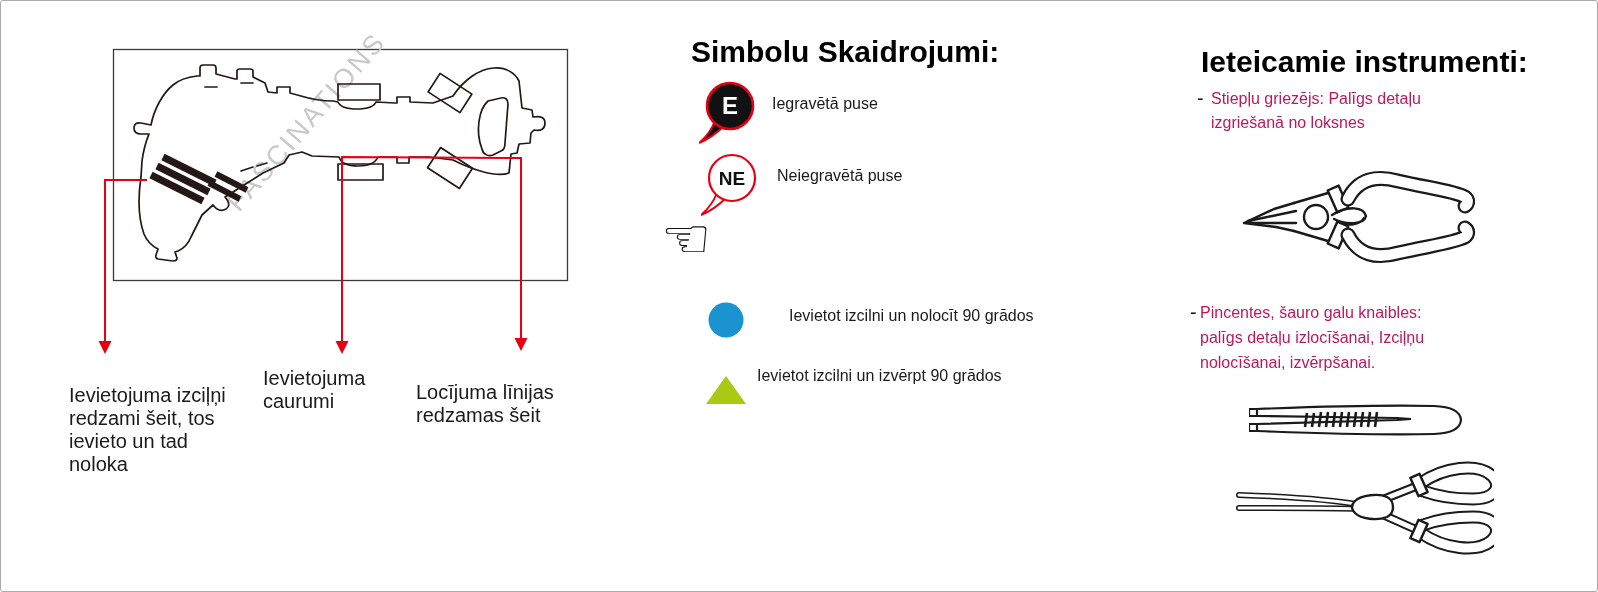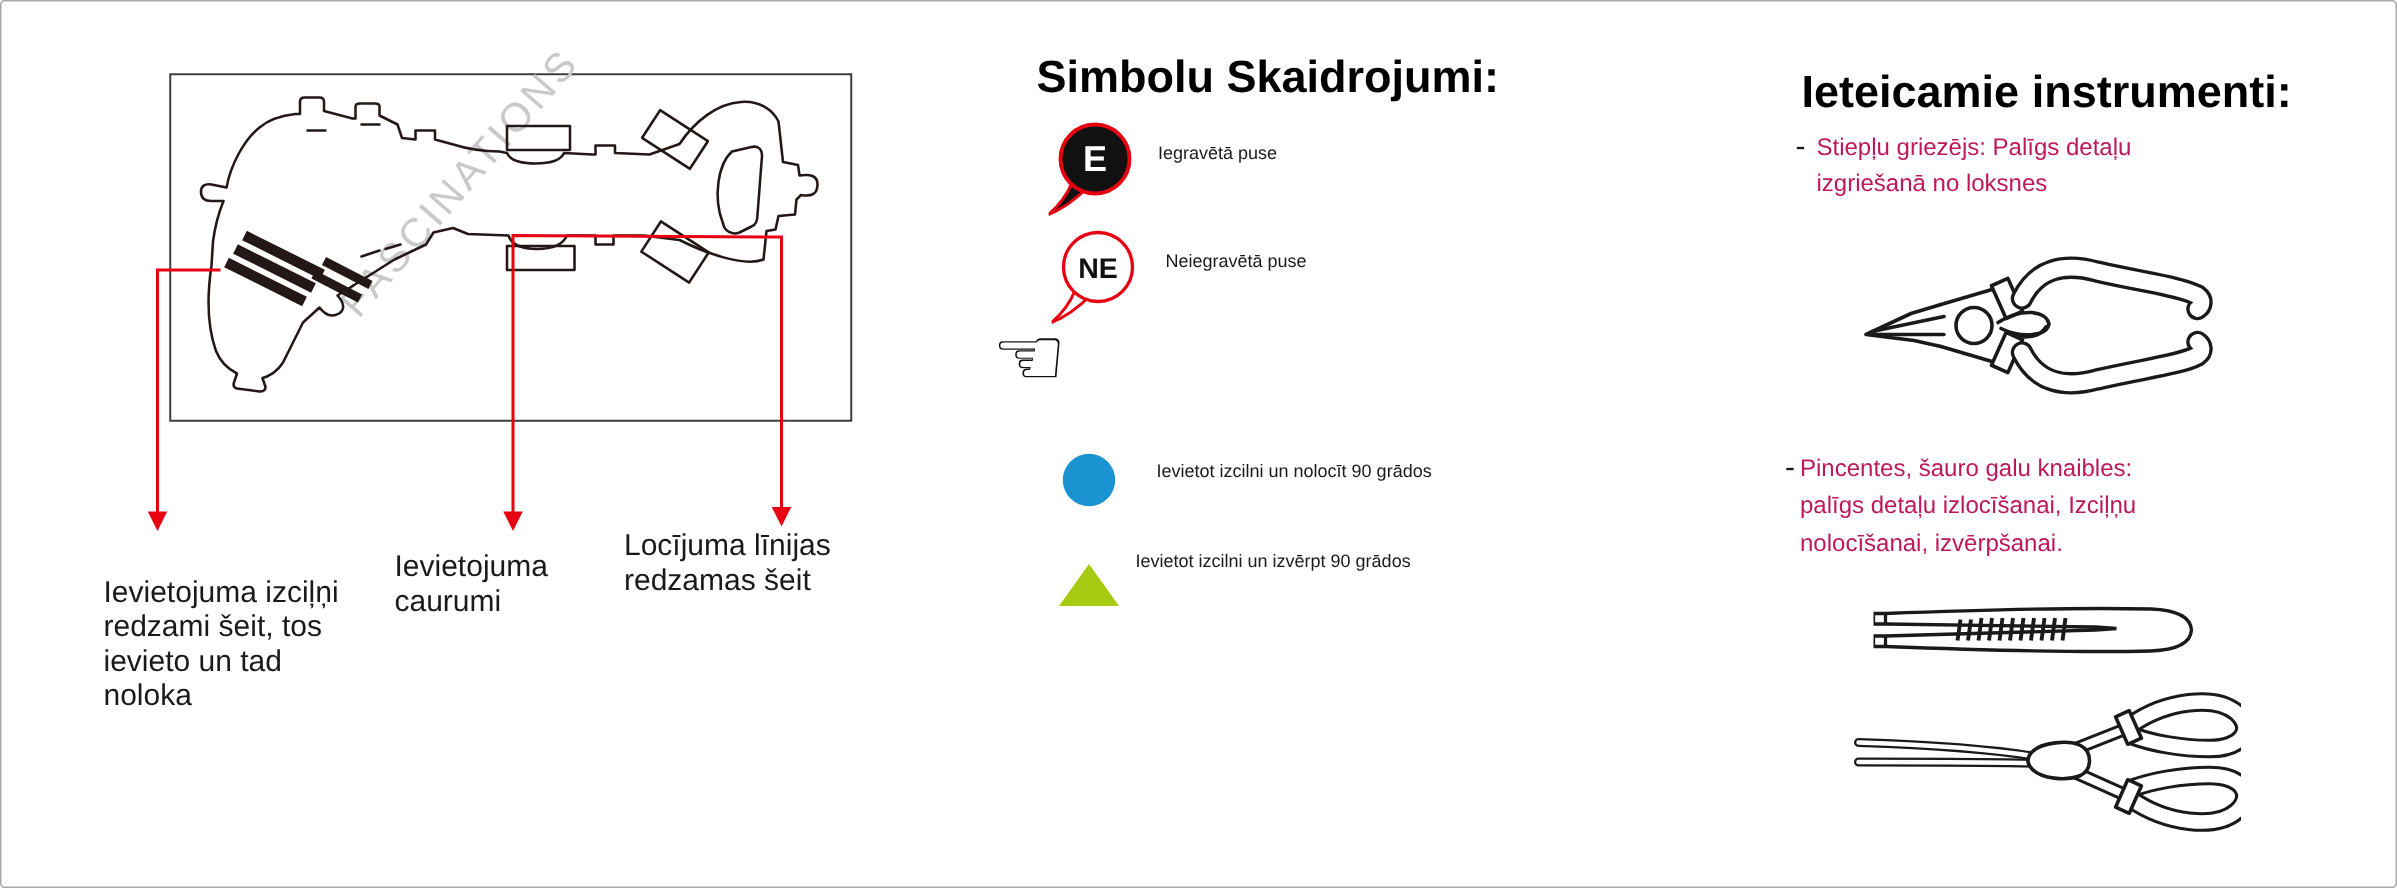"Iegravētā puse" .rowlabel { font-size: 12px -> 16px }
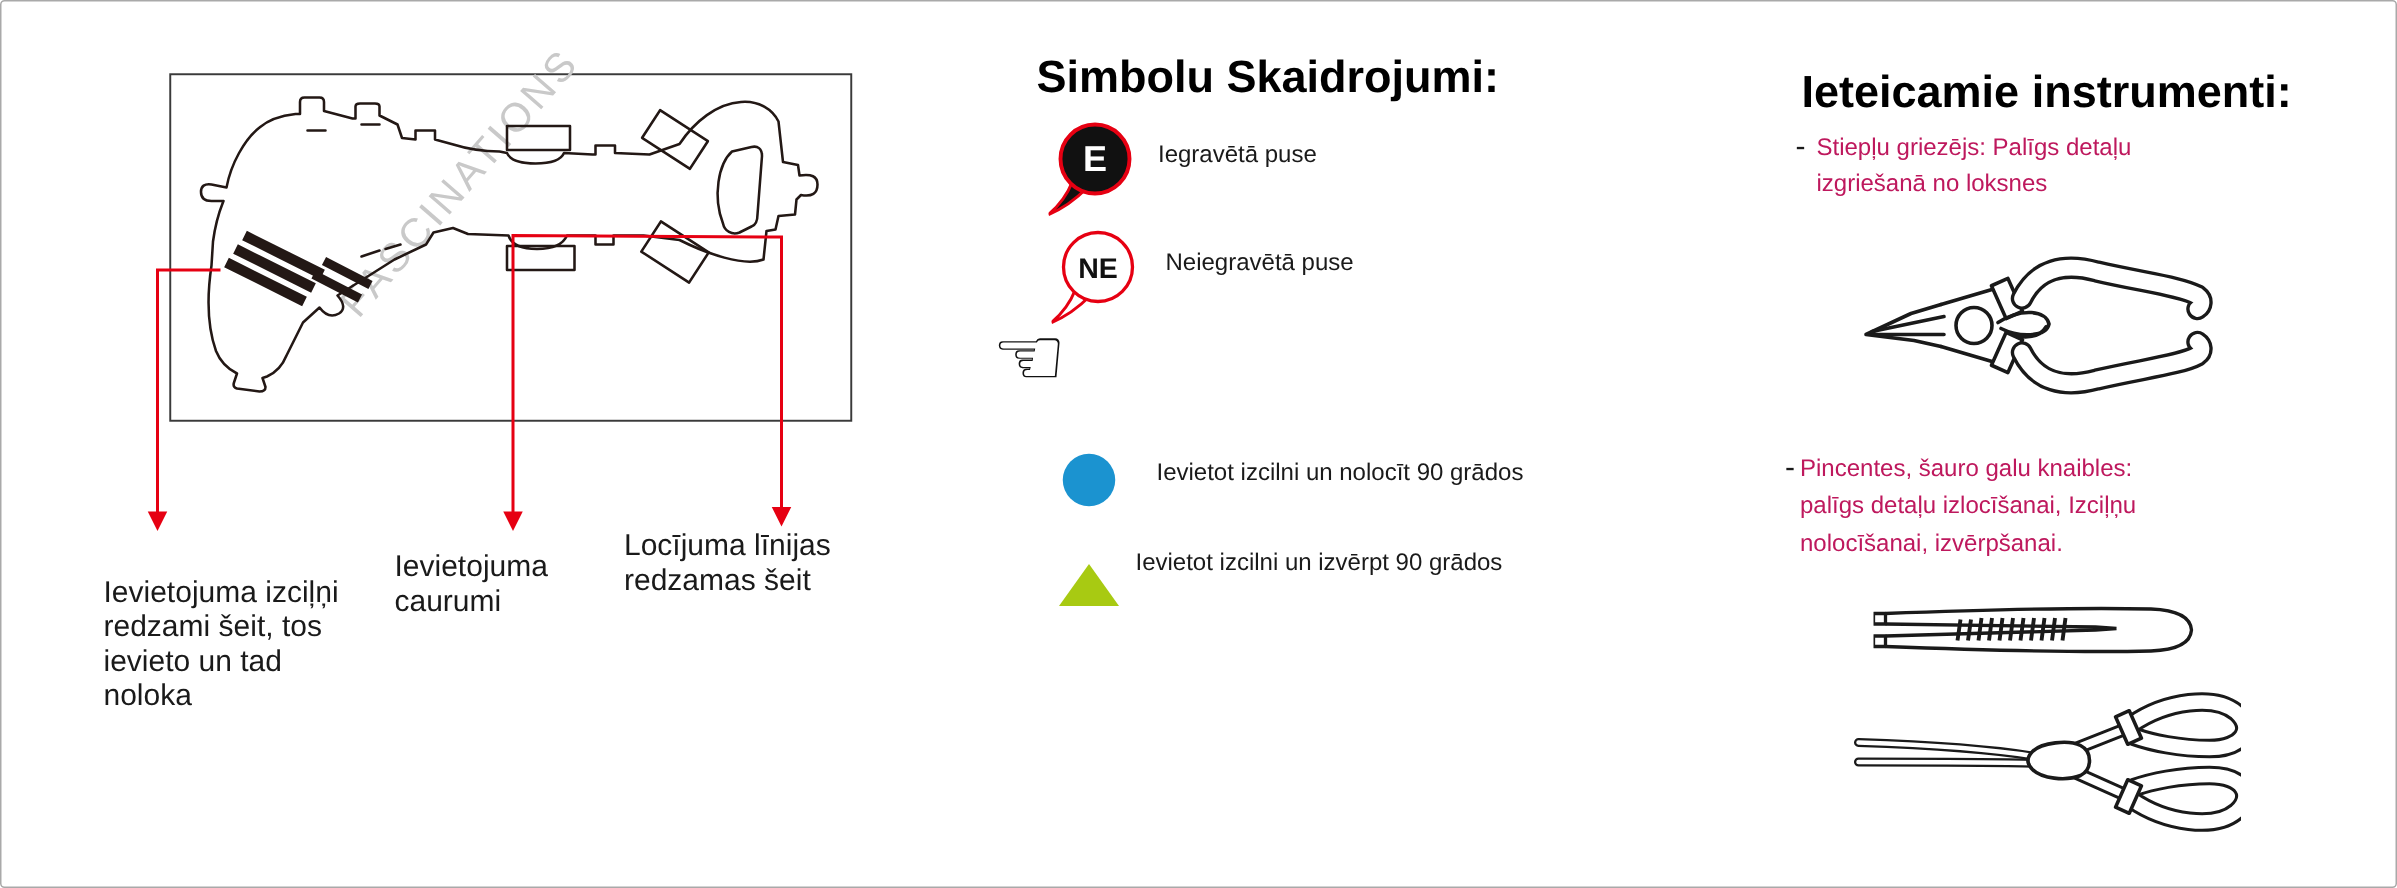"Ievietot izcilni un nolocīt 90" div.abs { left: 770px -> 788px }
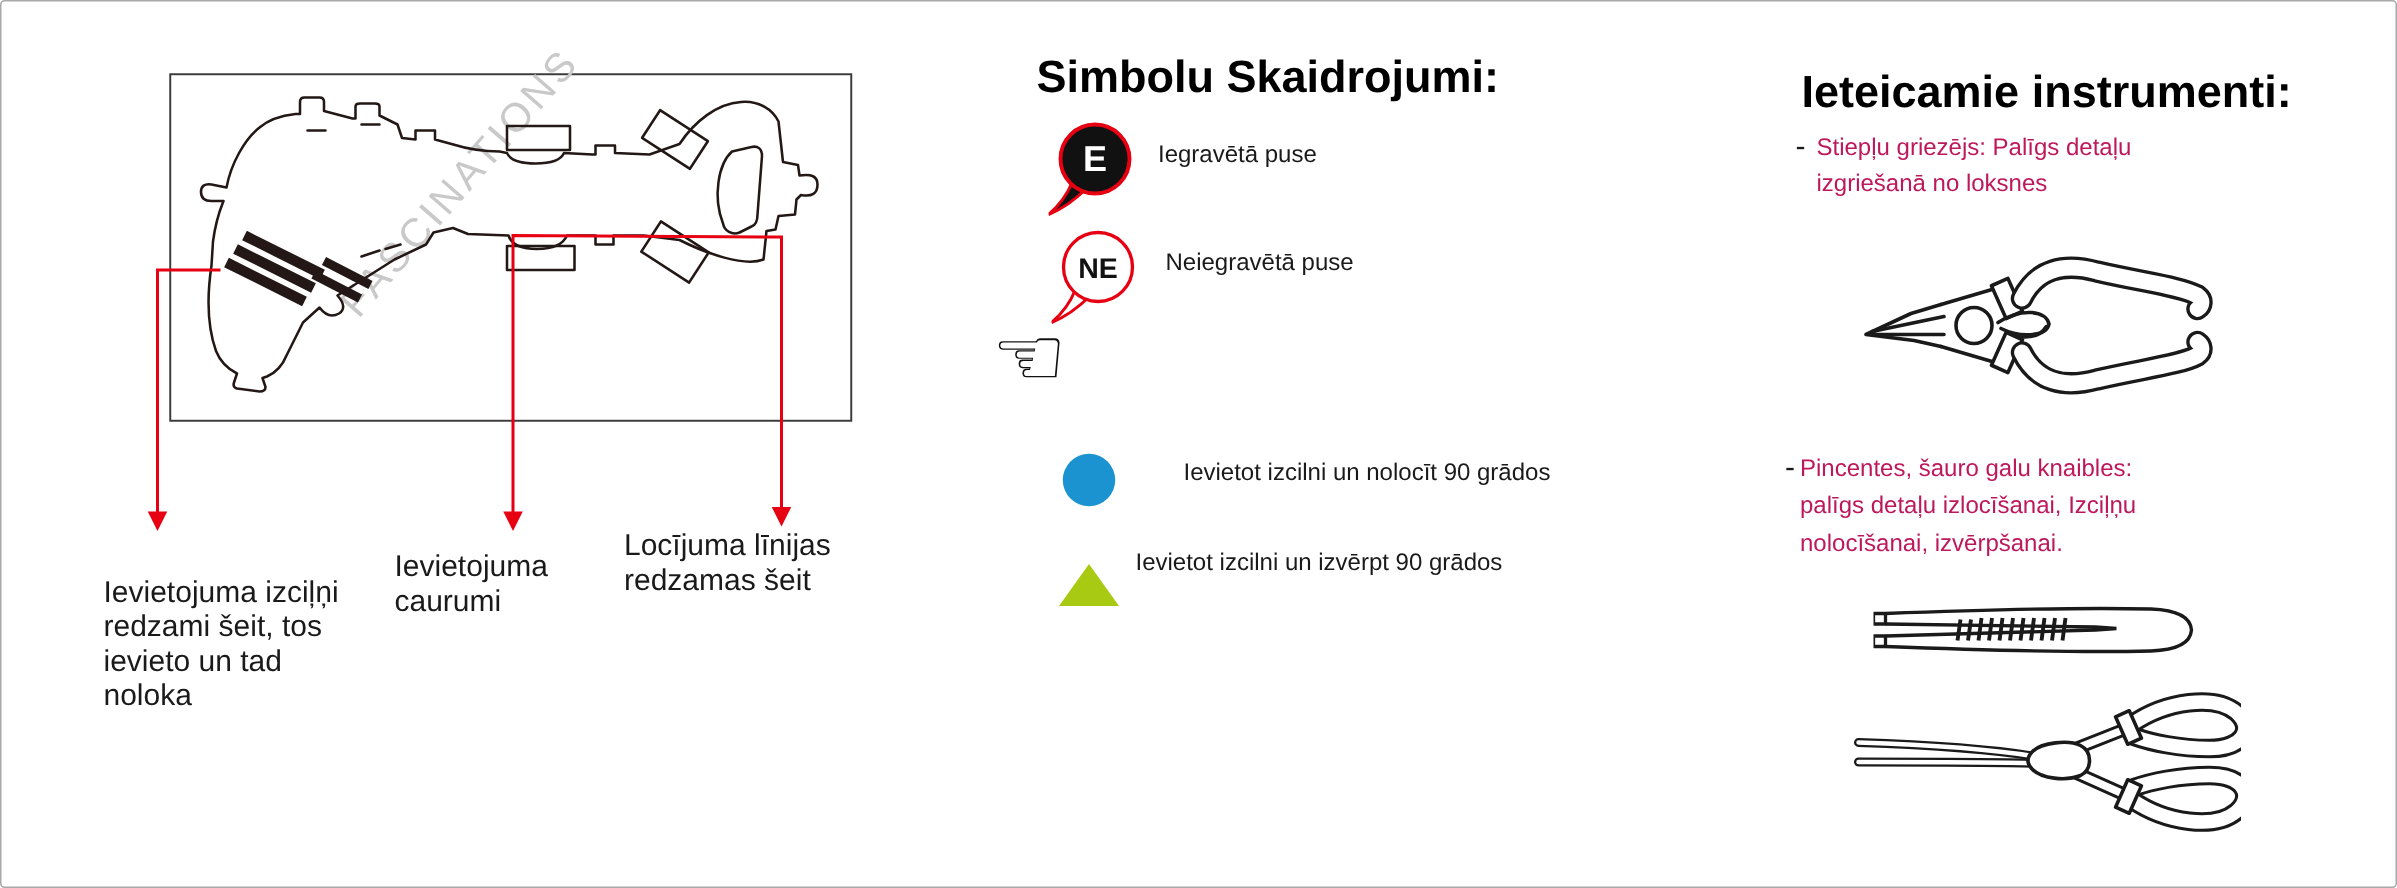"Locījuma līnijas" div.abs { top: 352px -> 380px }
